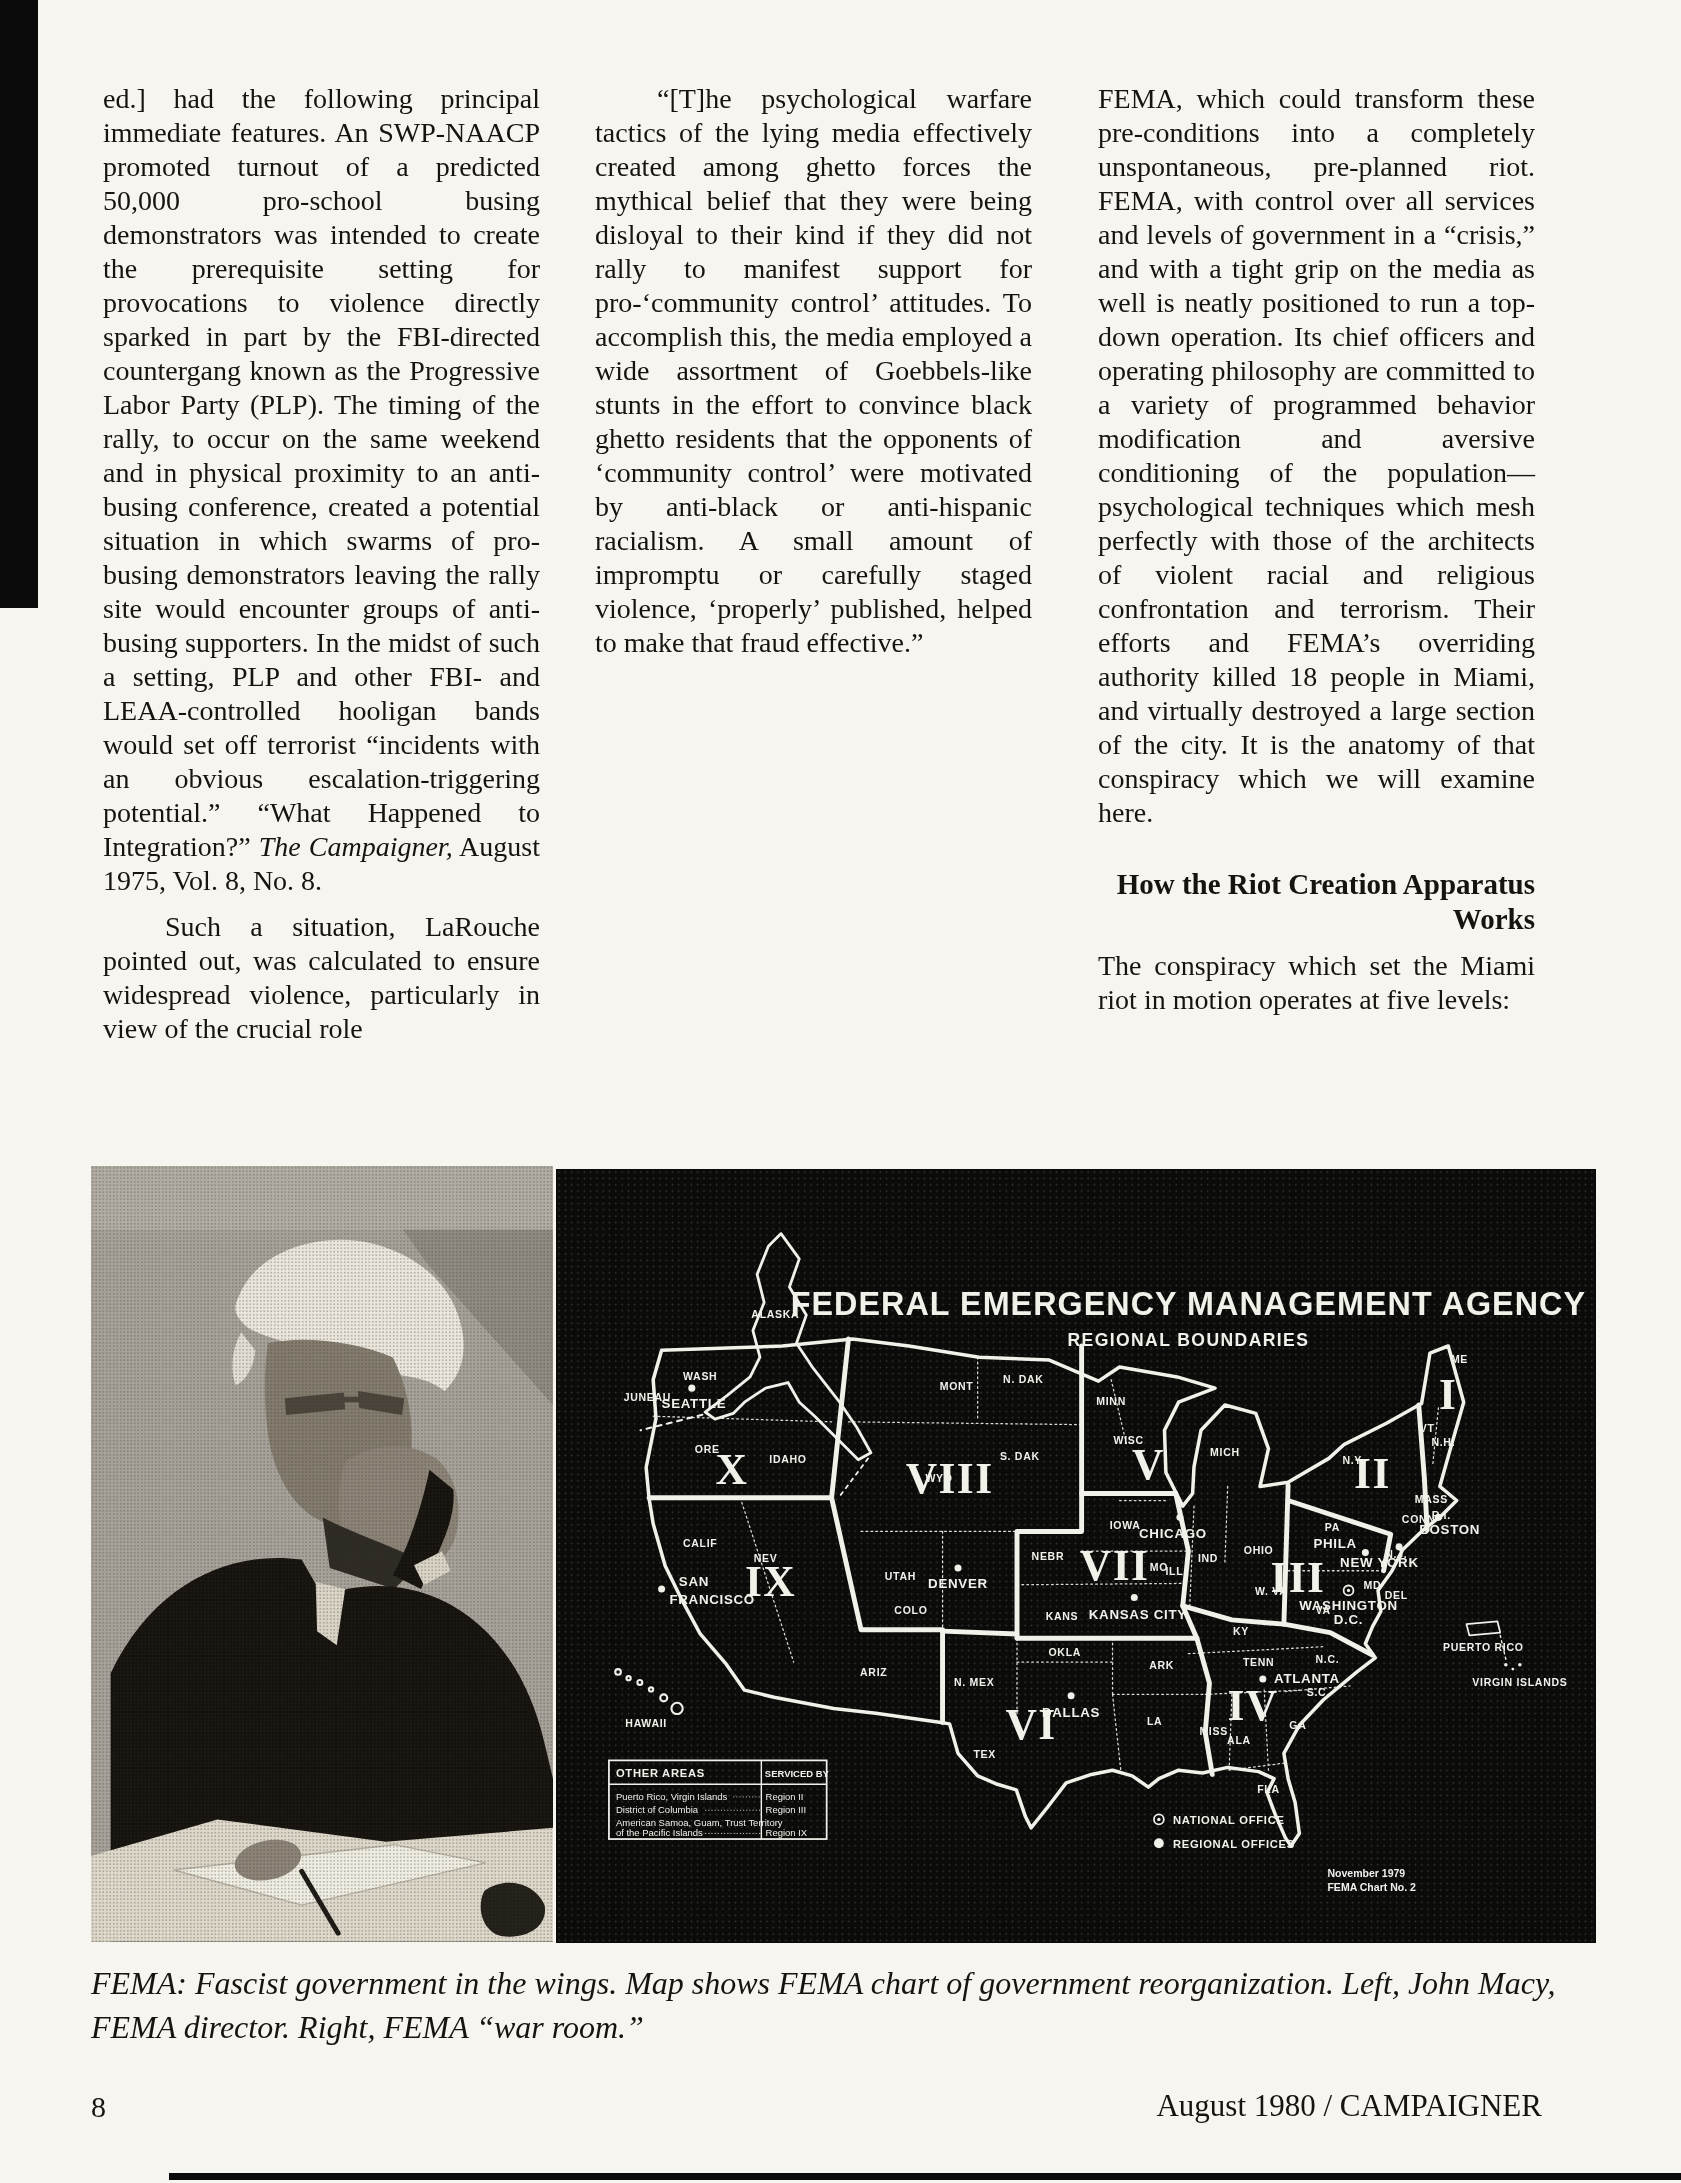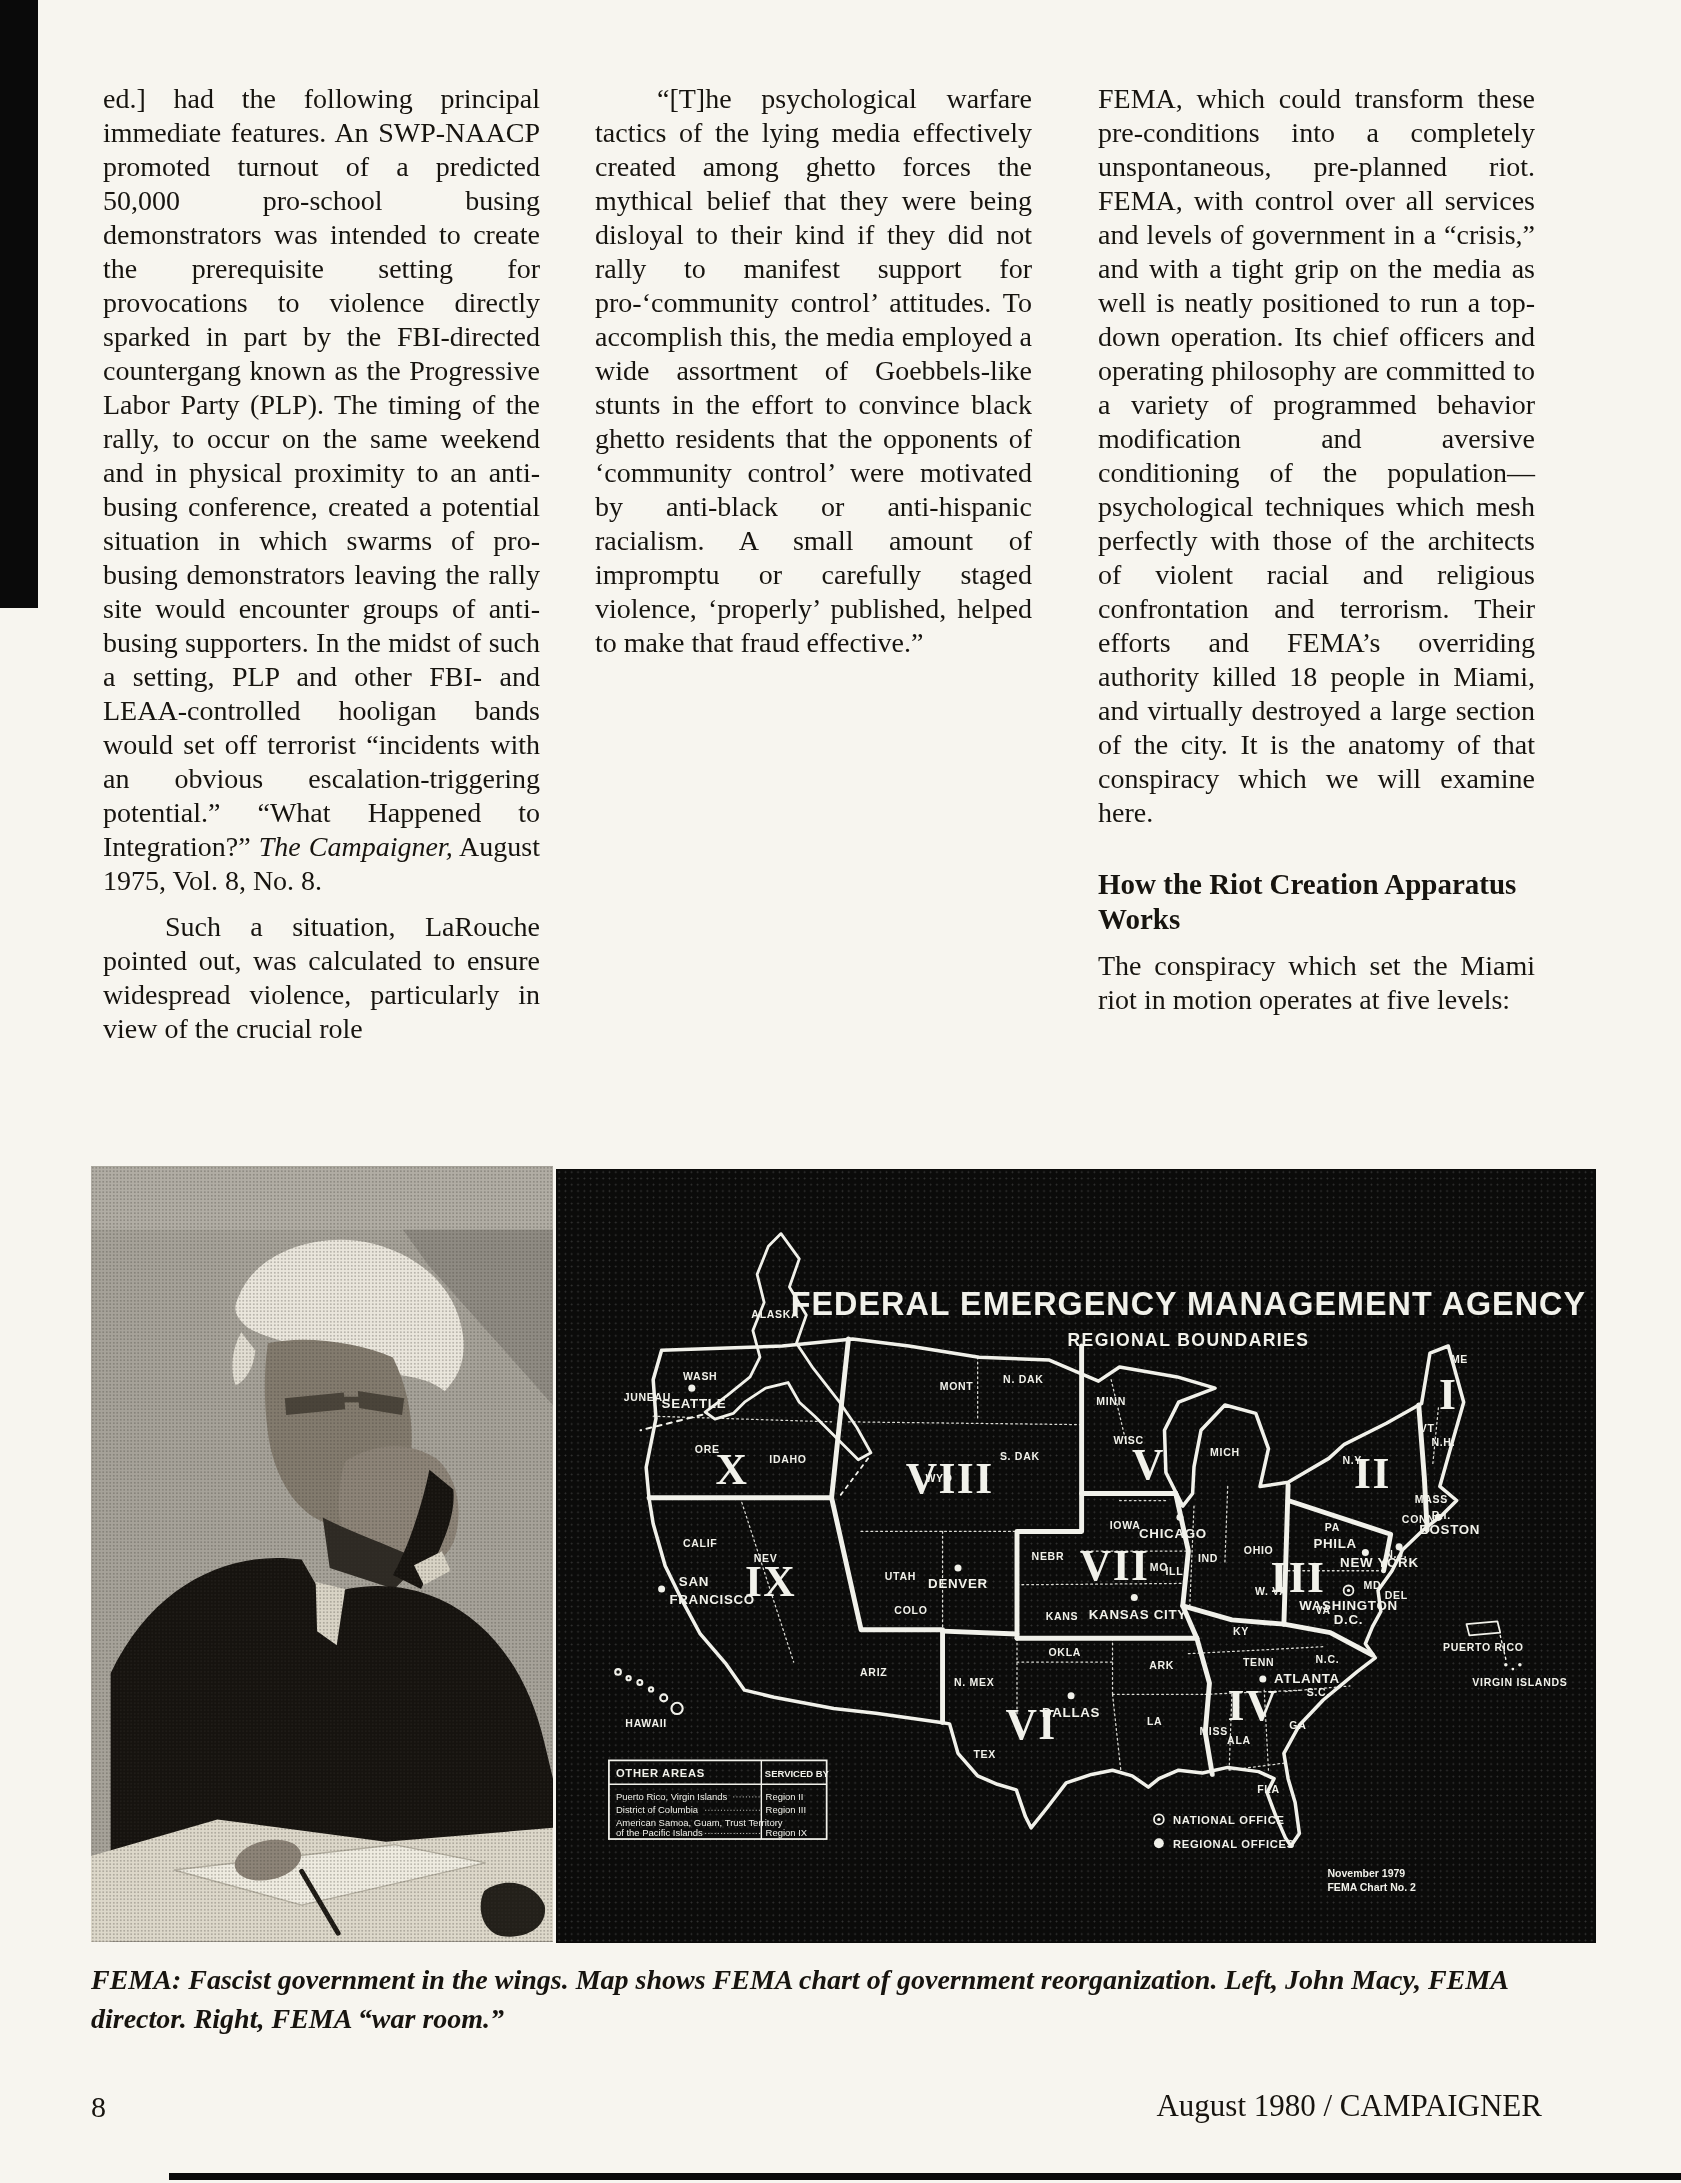"How the Riot Creation Apparatus" .col .head { text-align: left -> right }
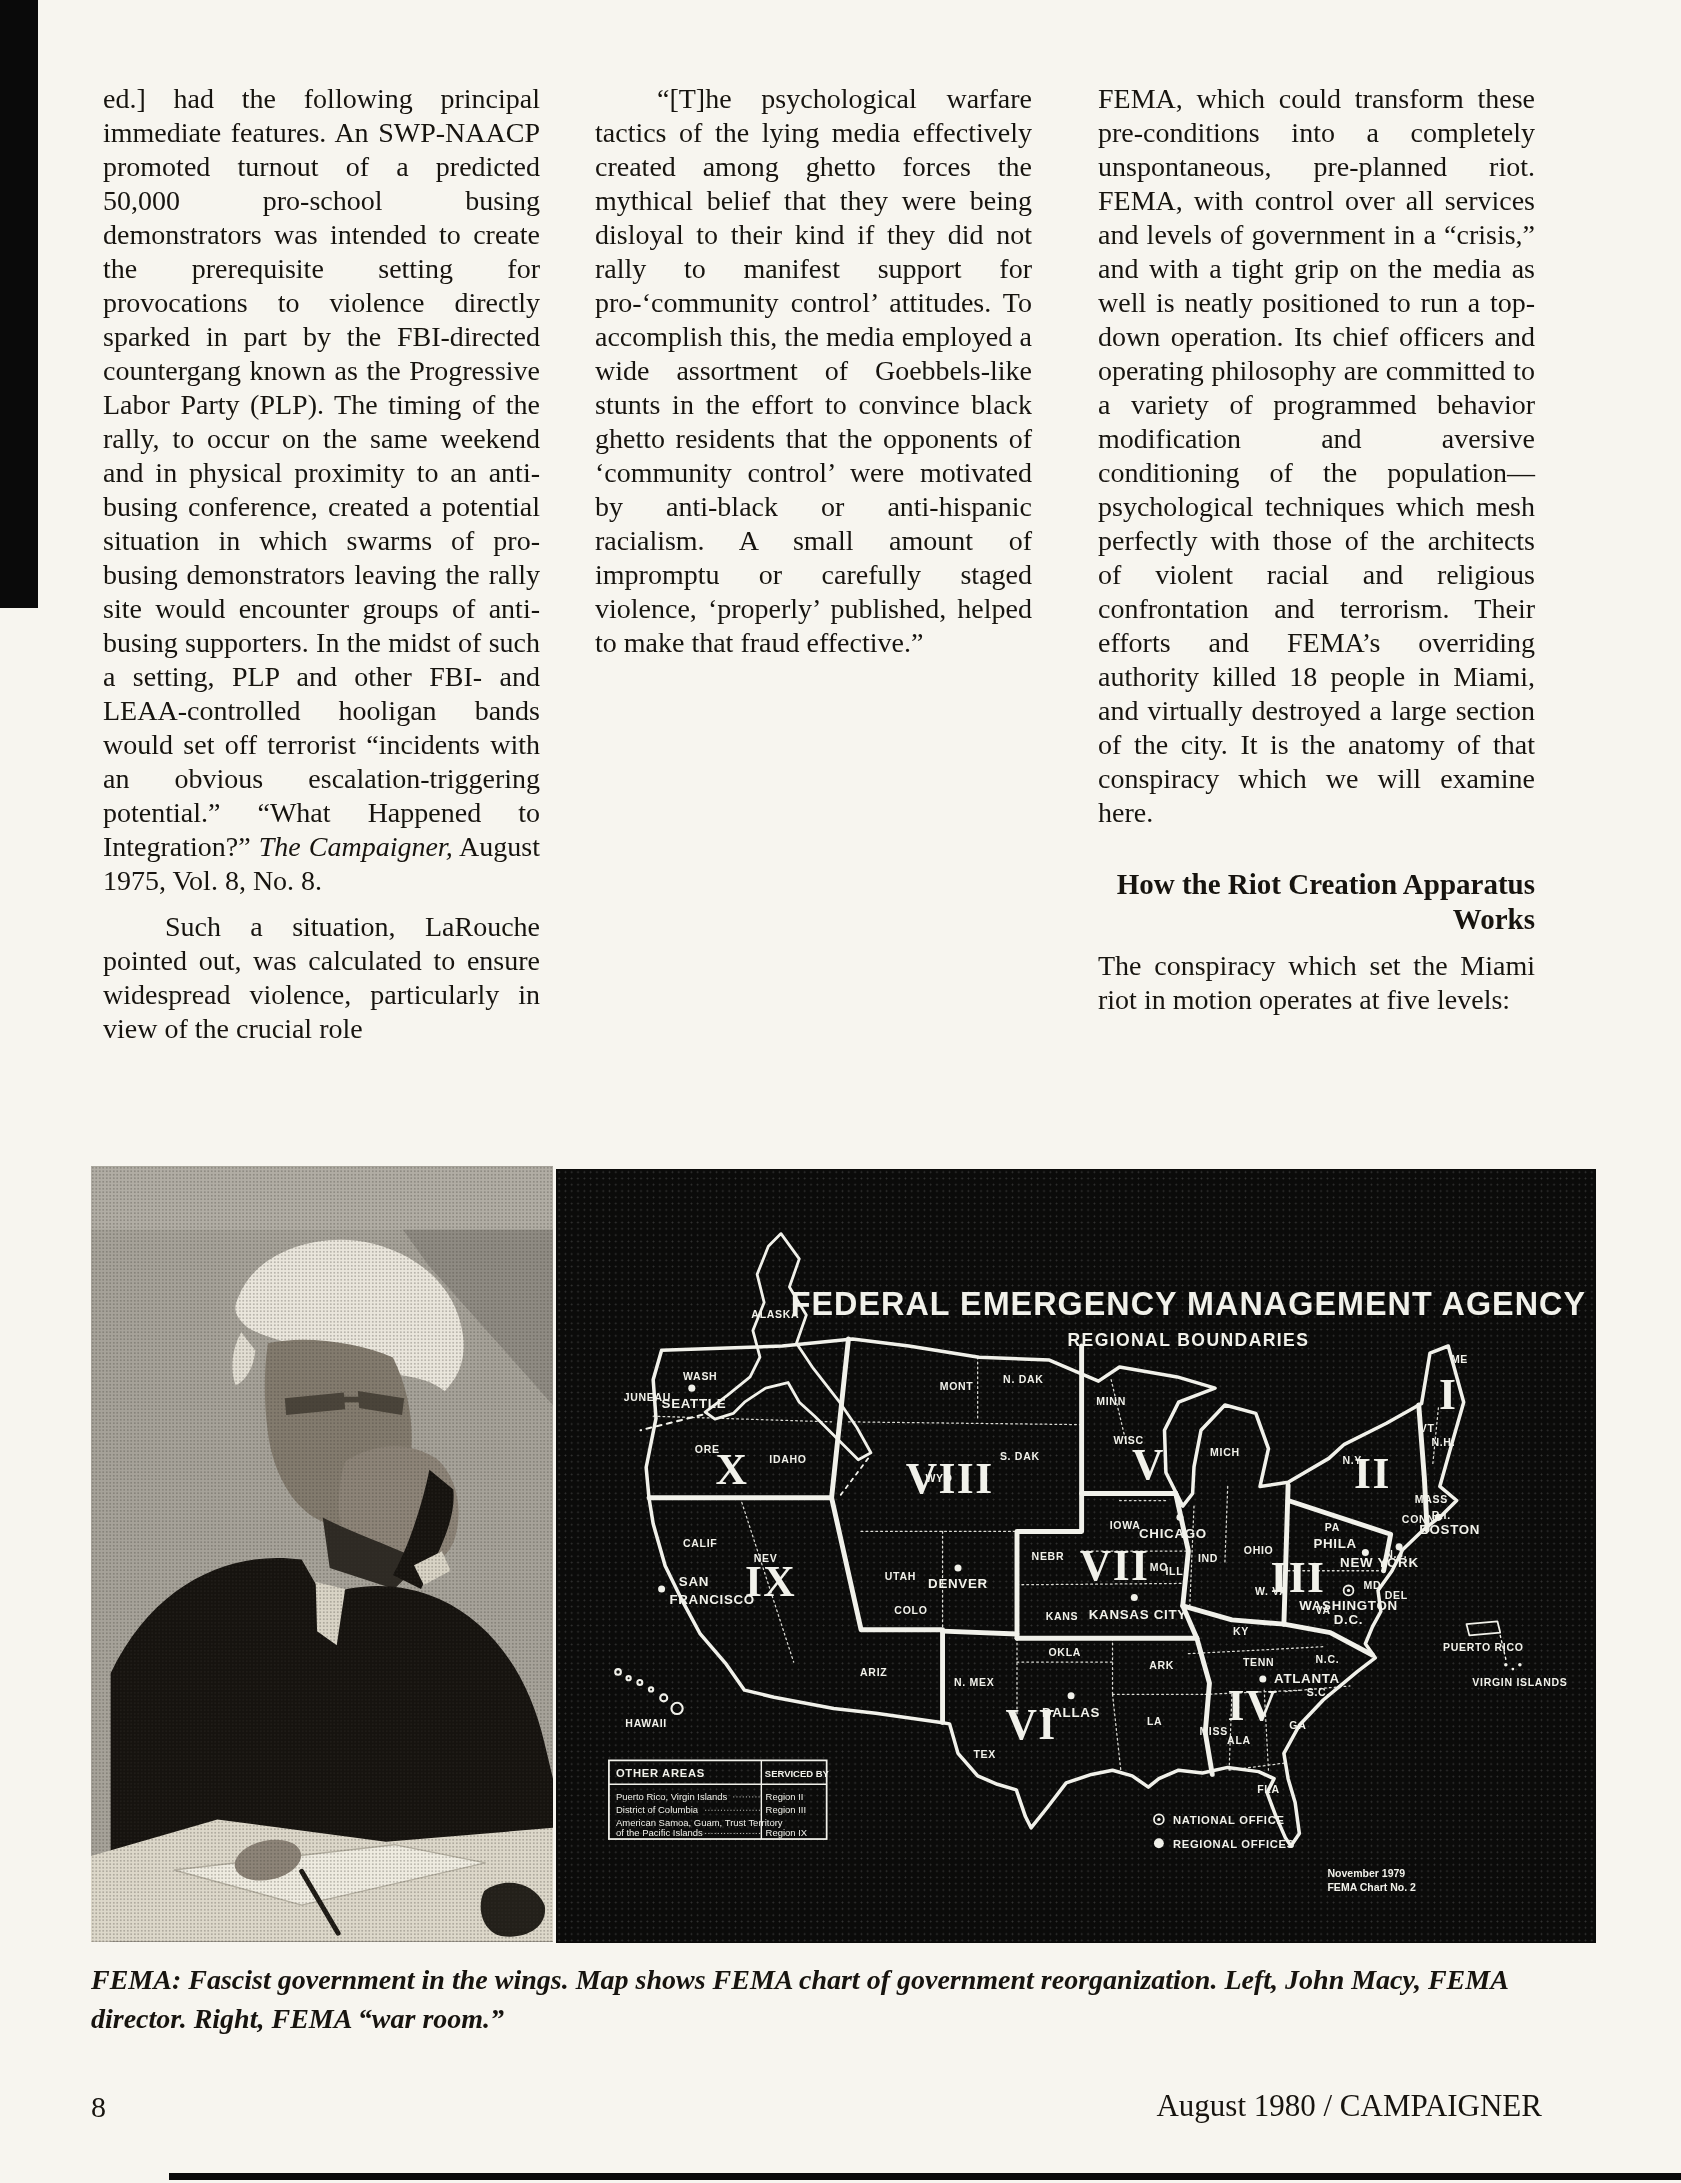"FEMA: Fascist government in the" .caption { font-size: 28px -> 32px; font-weight: bold -> none }
